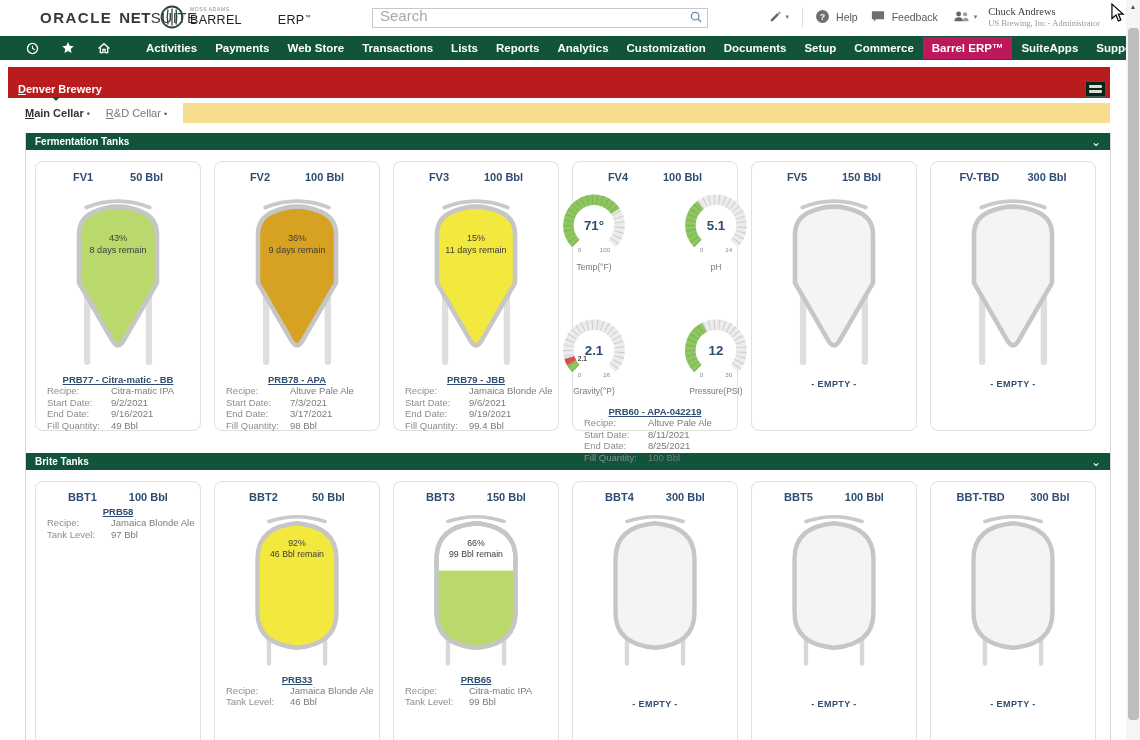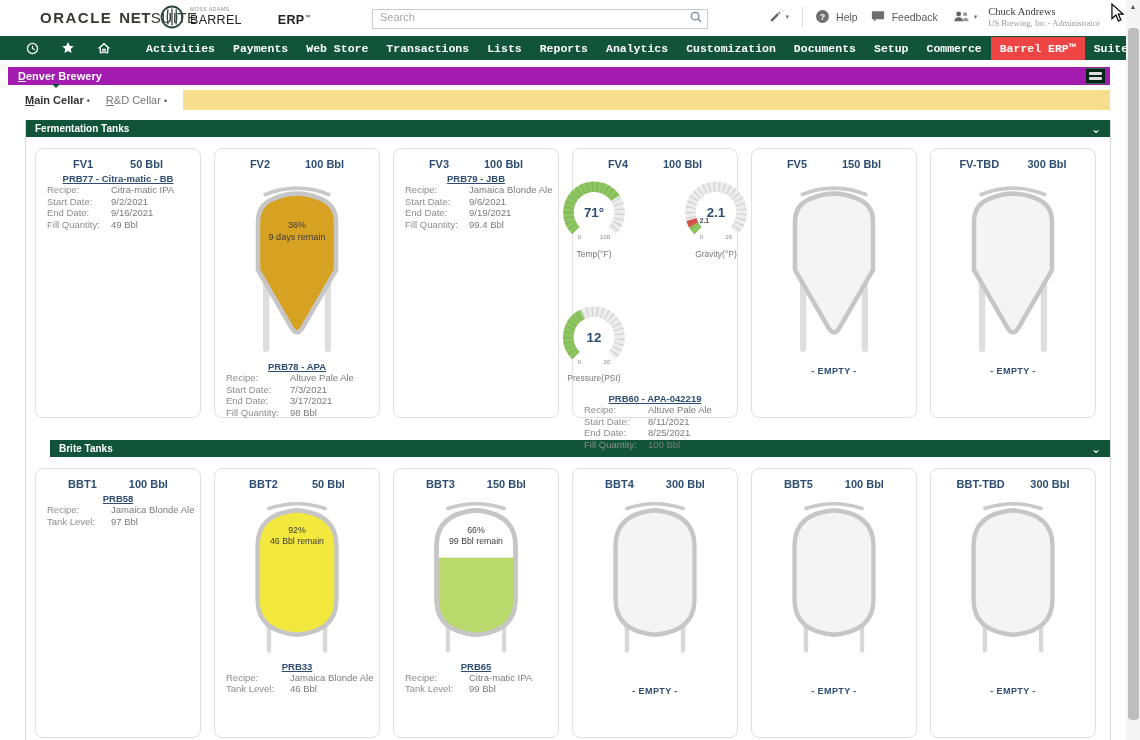"ERP" .bb-main .erpb { font-weight: bold -> normal }
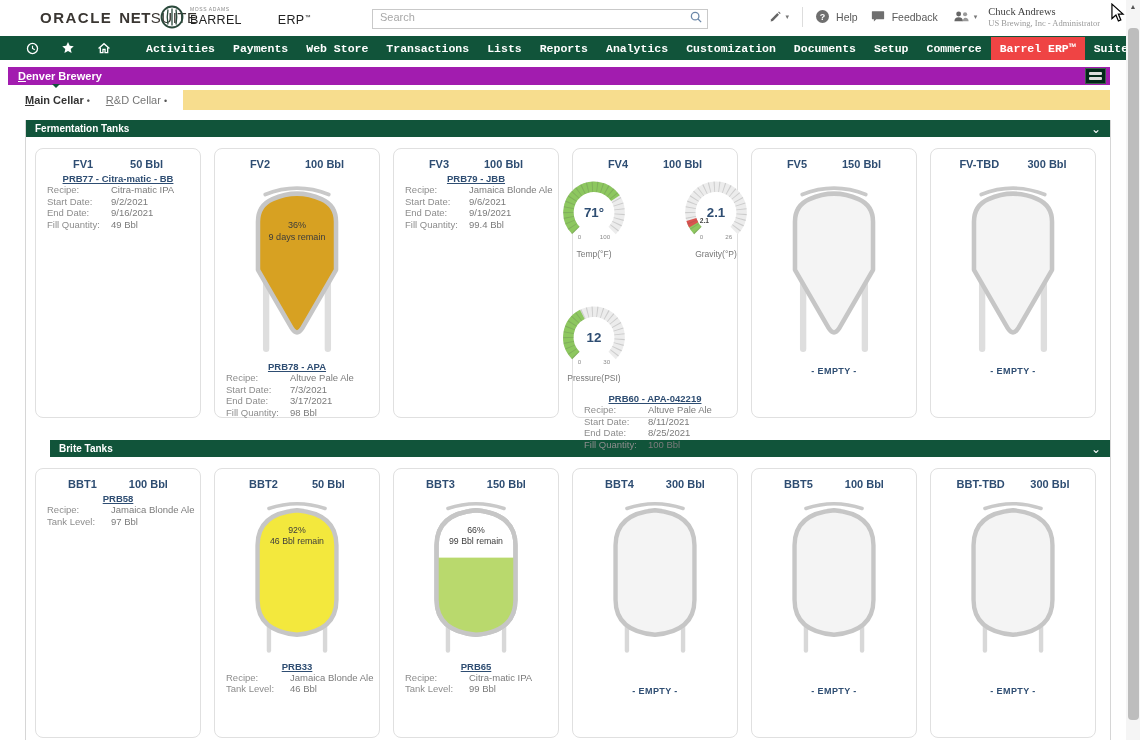"Search" .search-wrap input { font-size: 11px -> 15px }
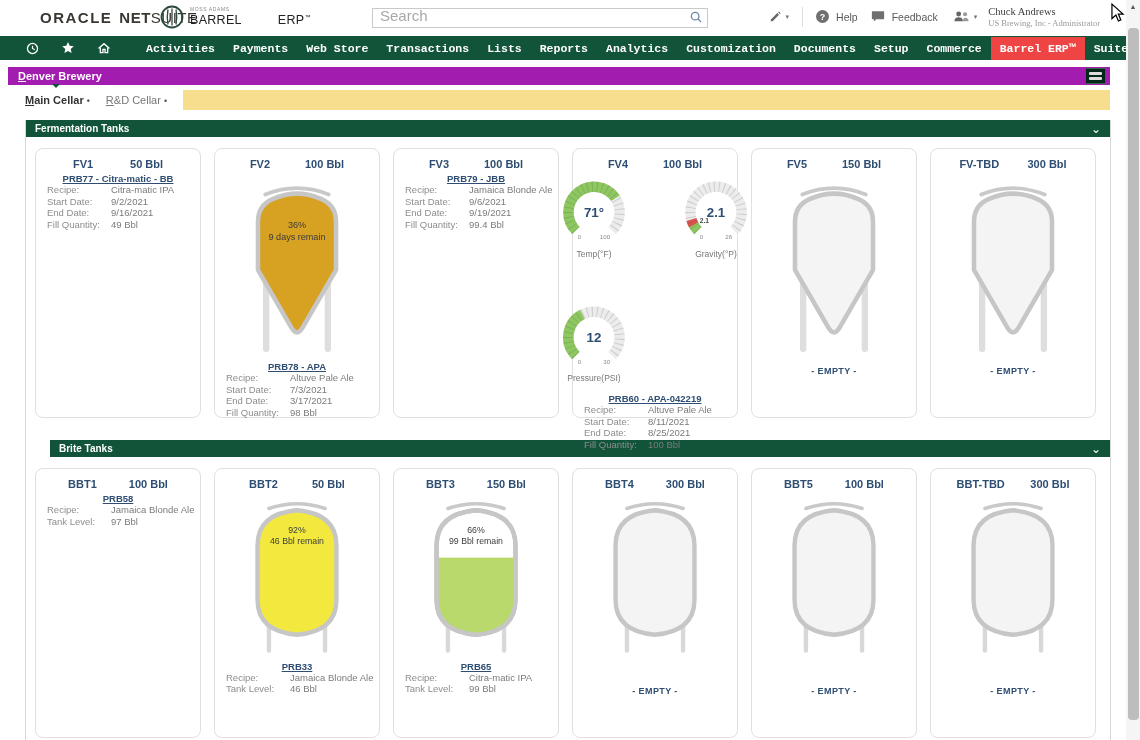"Activities" .nav-item { font-family: Liberation Mono, monospace -> none }
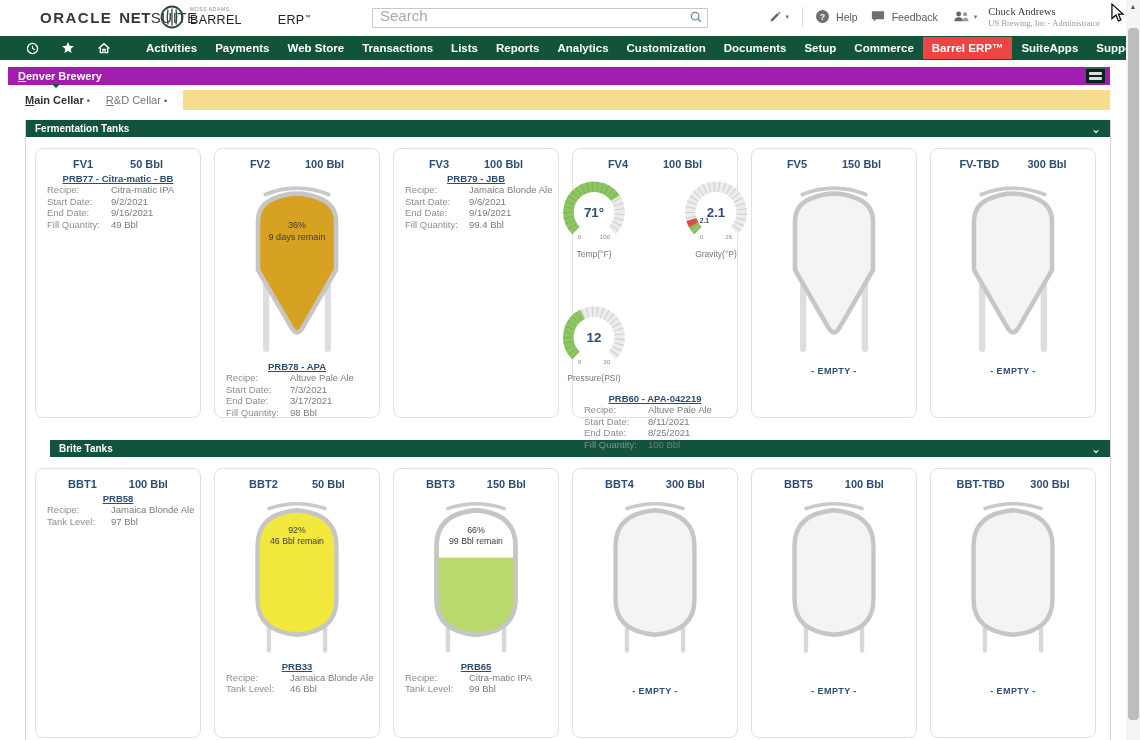"Barrel ERP™" .nav-item.active { background: #ef4444 -> #be185d }
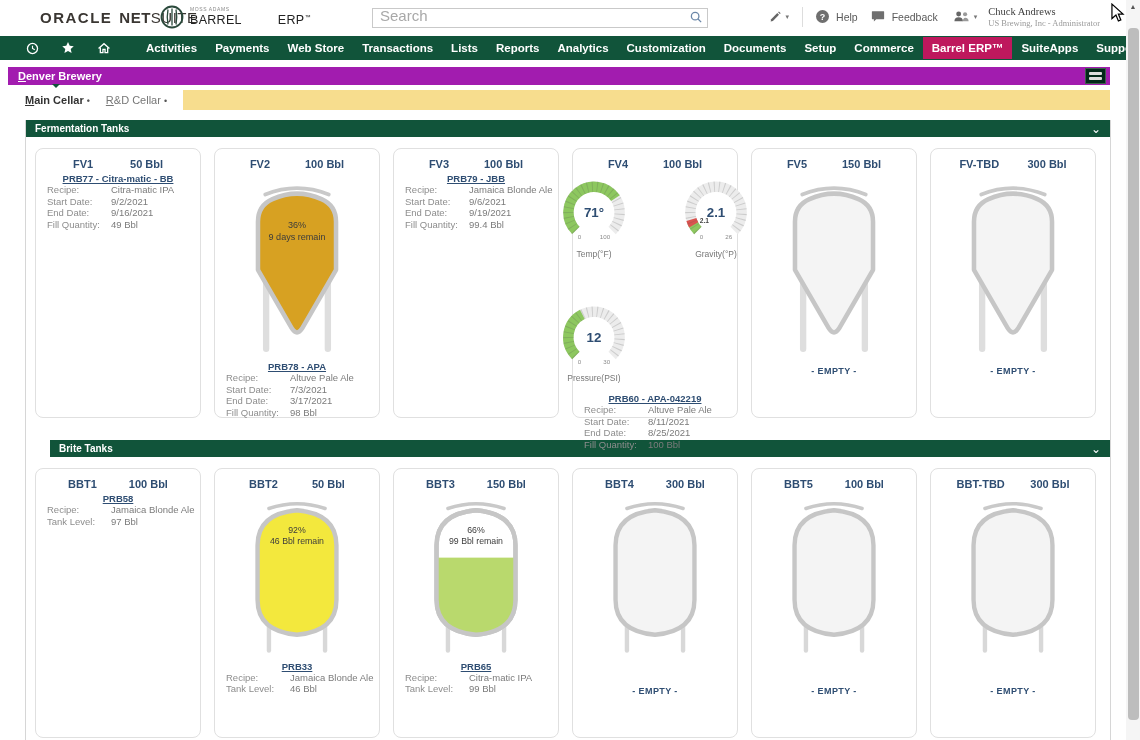"Denver Brewery" .denver-bar { background: #a21caf -> #b91c1c; padding: 0 5px 0 10px -> 13px 5px 0 10px }
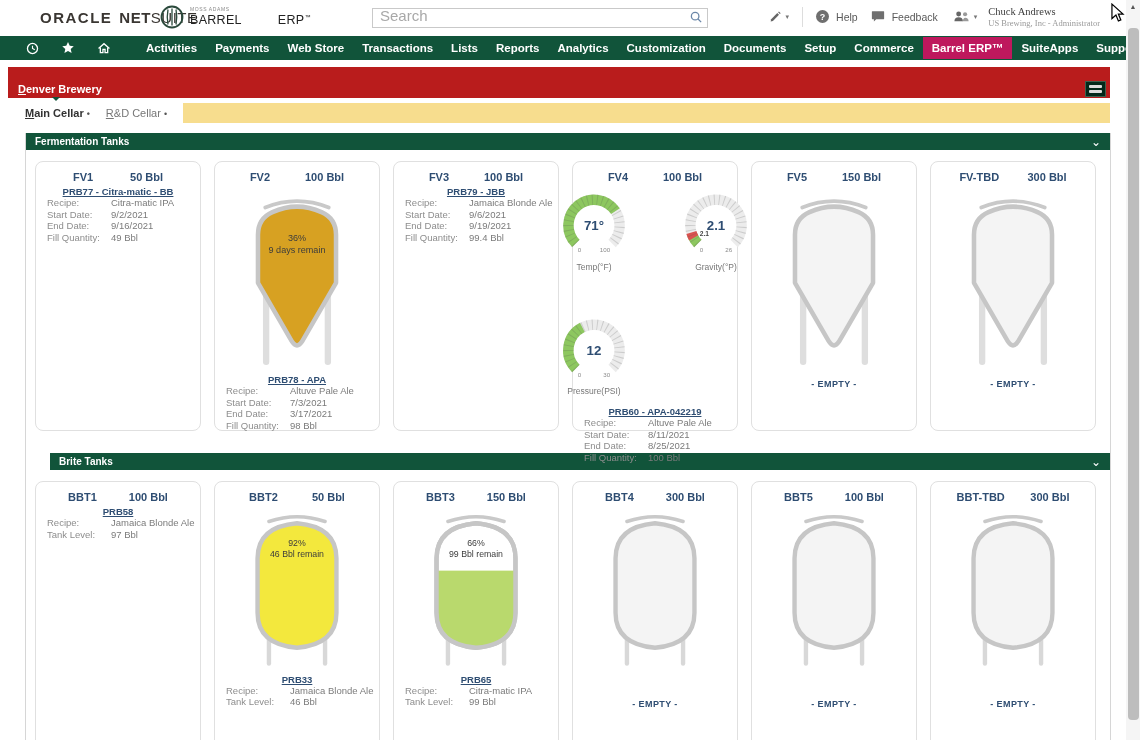"5.1" div.gauge { html: none -> <div> <svg> <path></path> <path></path> <path></path> <text>5.1</text> <text>0</text> <text>14</text> </svg> <div>pH</div></div> }
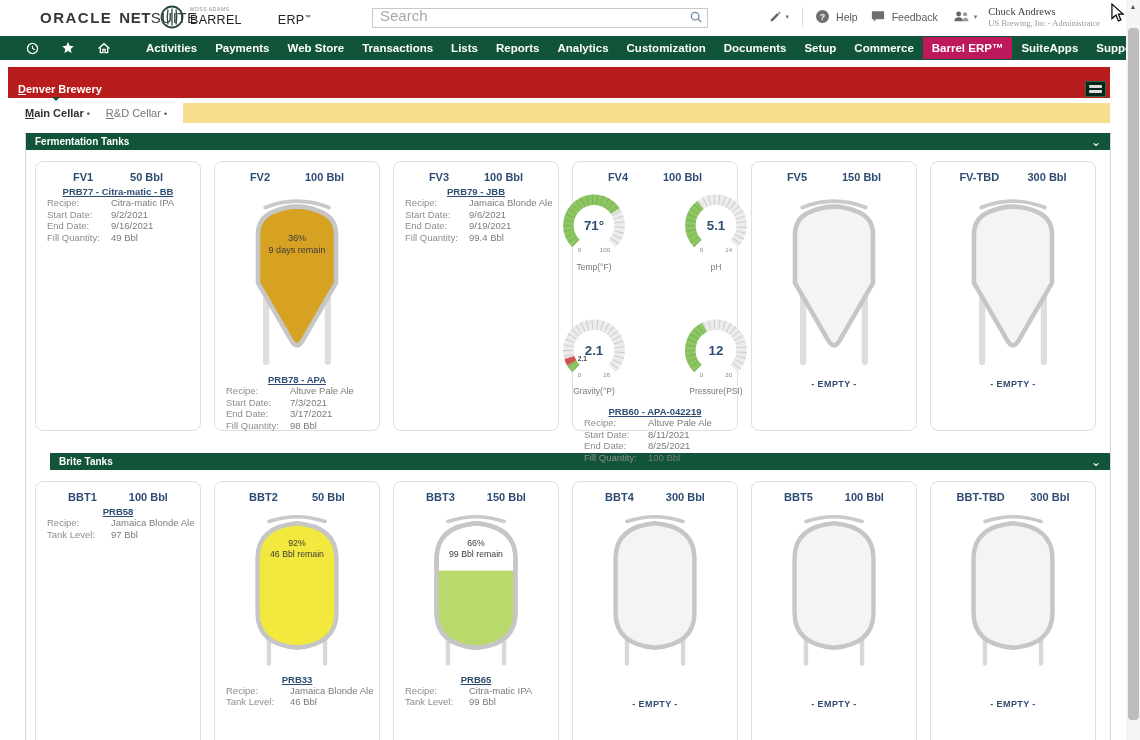"43%" div.tank-viz { html: none -> <div> <svg> <path></path> <path></path> <path></path> <path></path> <text>43%</text> <text>8 days remain</text> </svg> </div> }
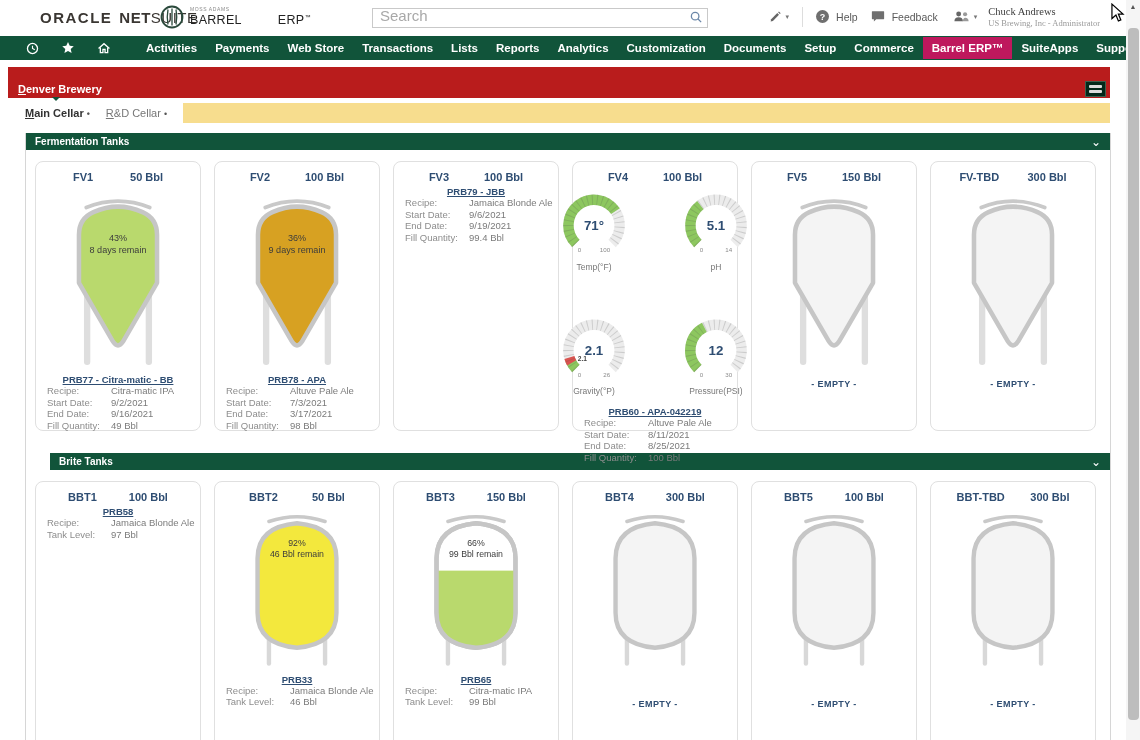"15%" div.tank-viz { html: none -> <div> <svg> <path></path> <path></path> <path></path> <path></path> <text>15%</text> <text>11 days remain</text> </svg> </div> }
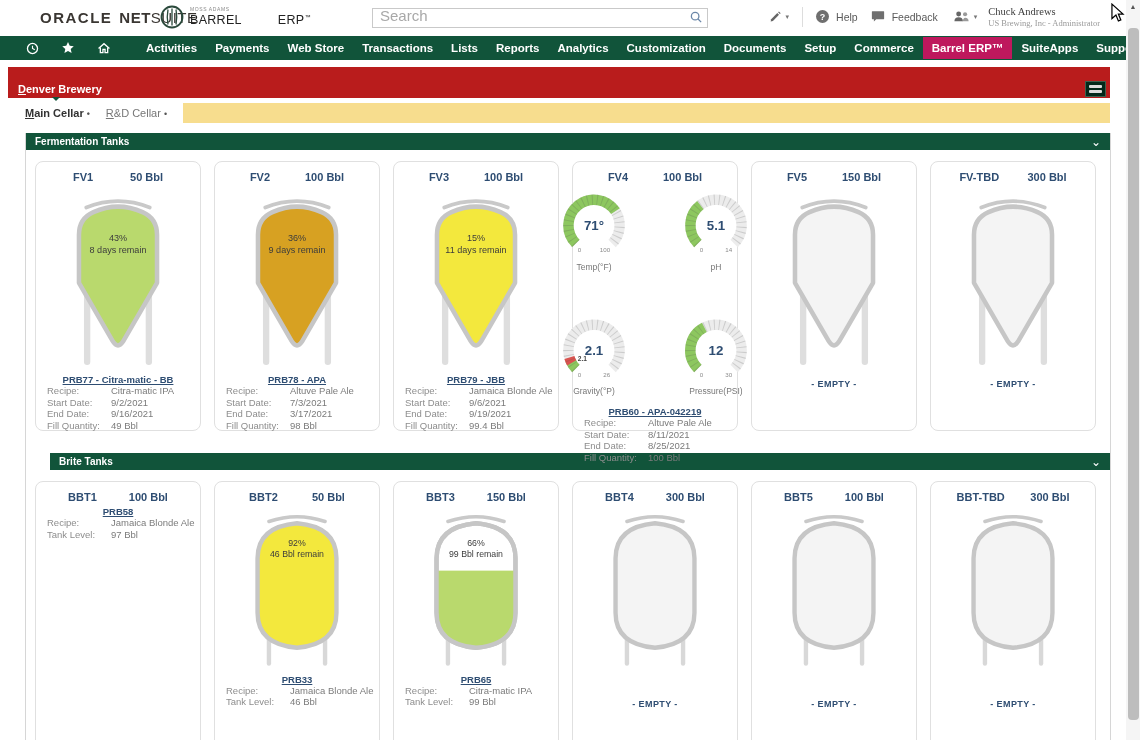"Brite Tanks" .section + .section .section-header { margin-left: 24px -> none }
